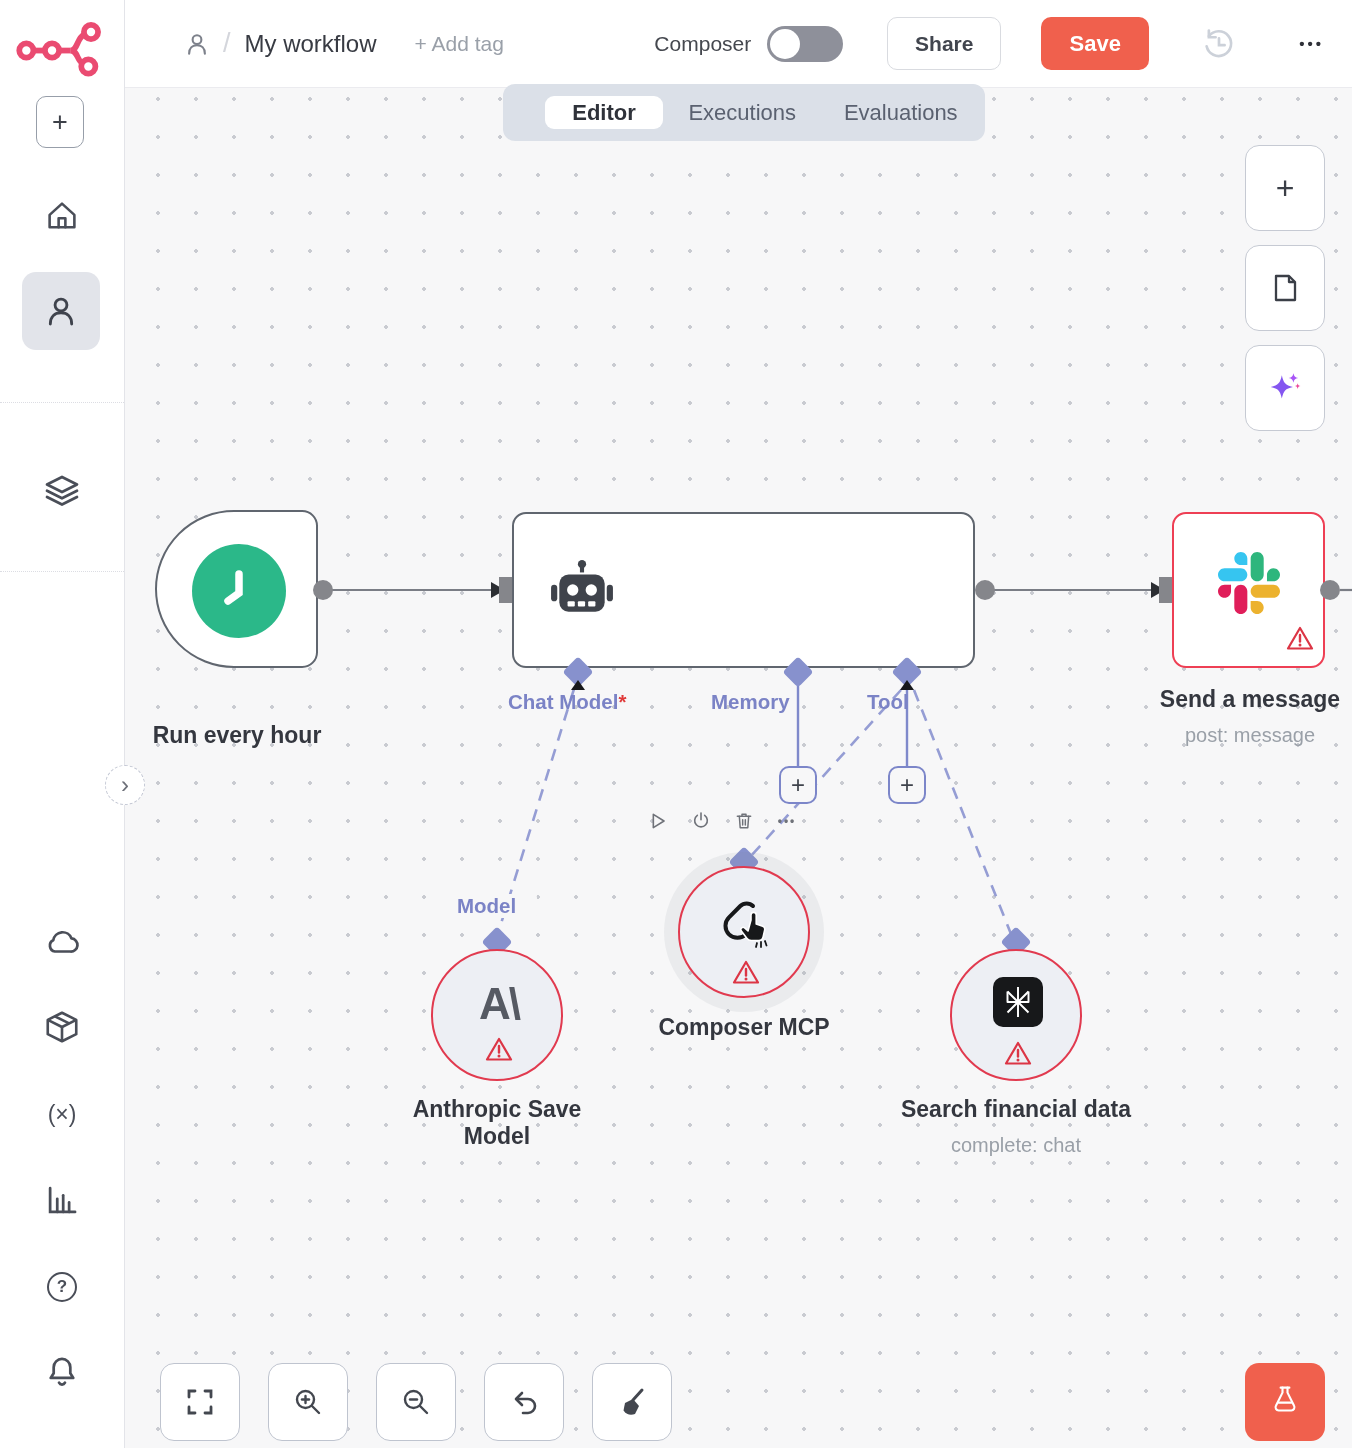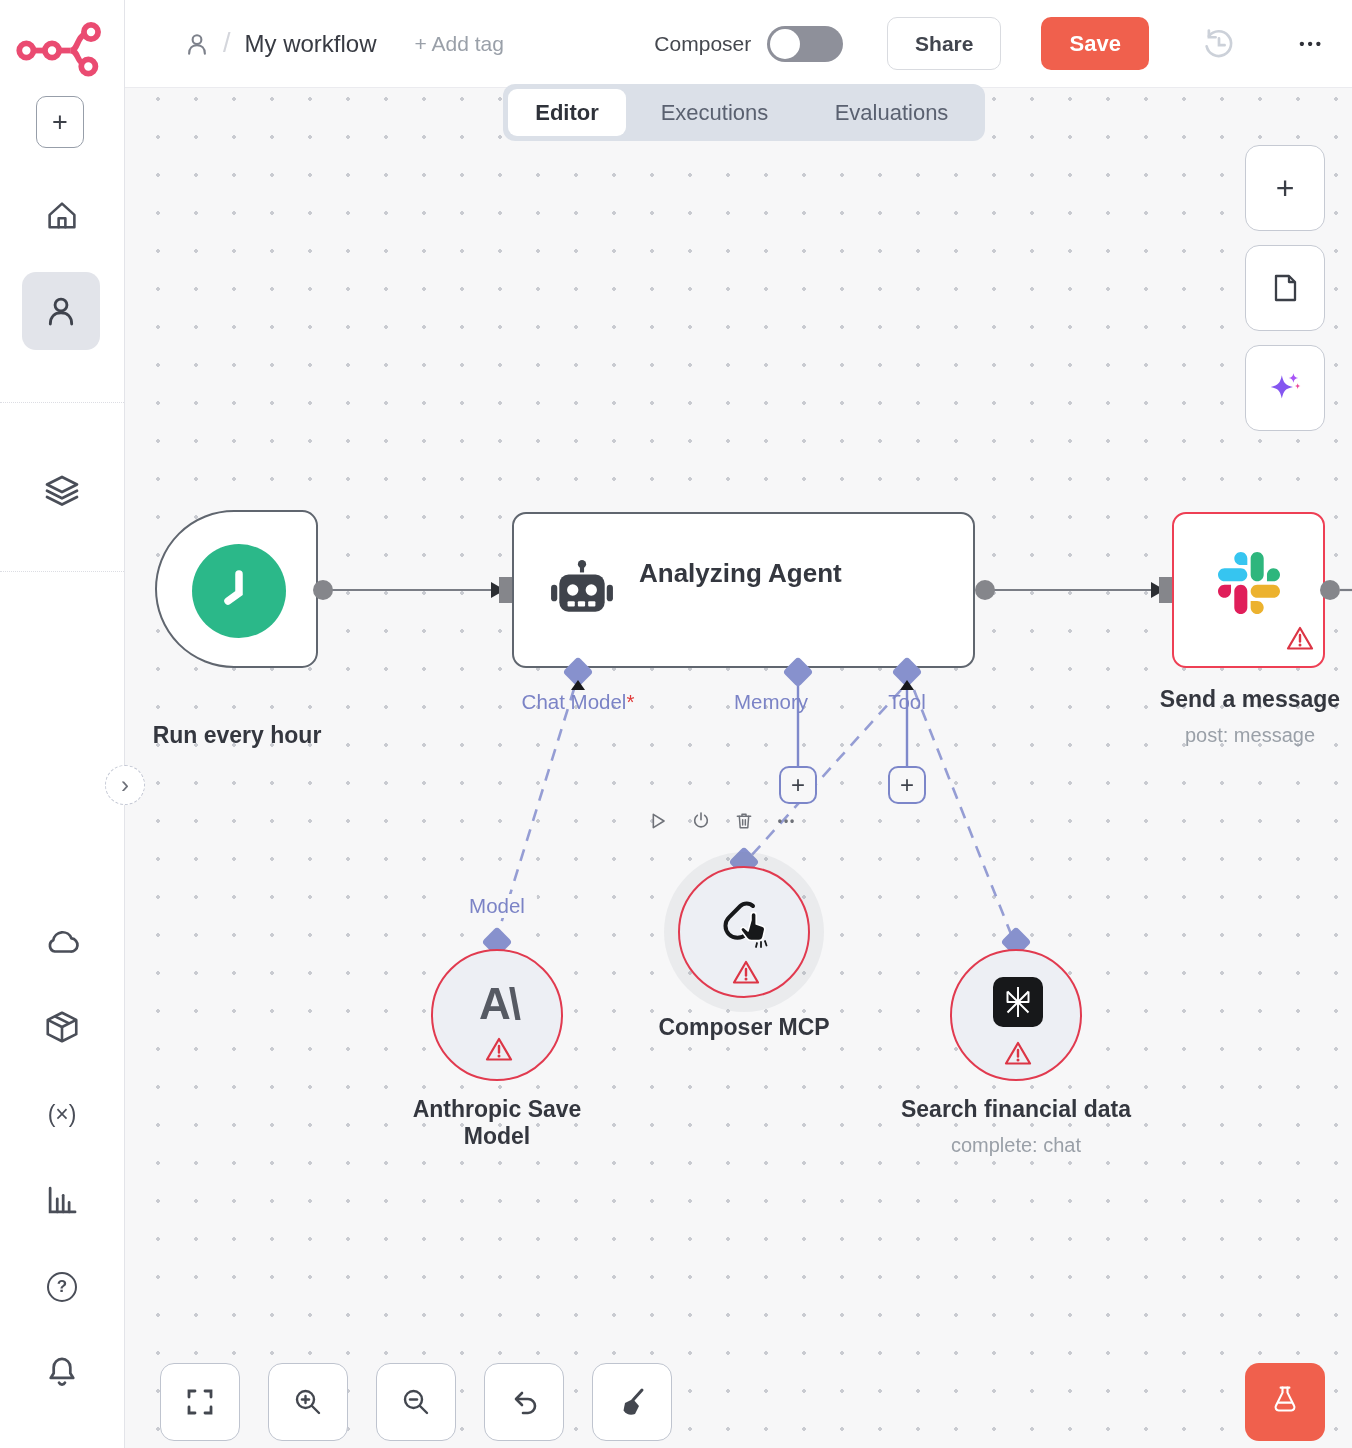"Editor" .tab-active { height: 47px -> 33px; margin-left: none -> 37px }
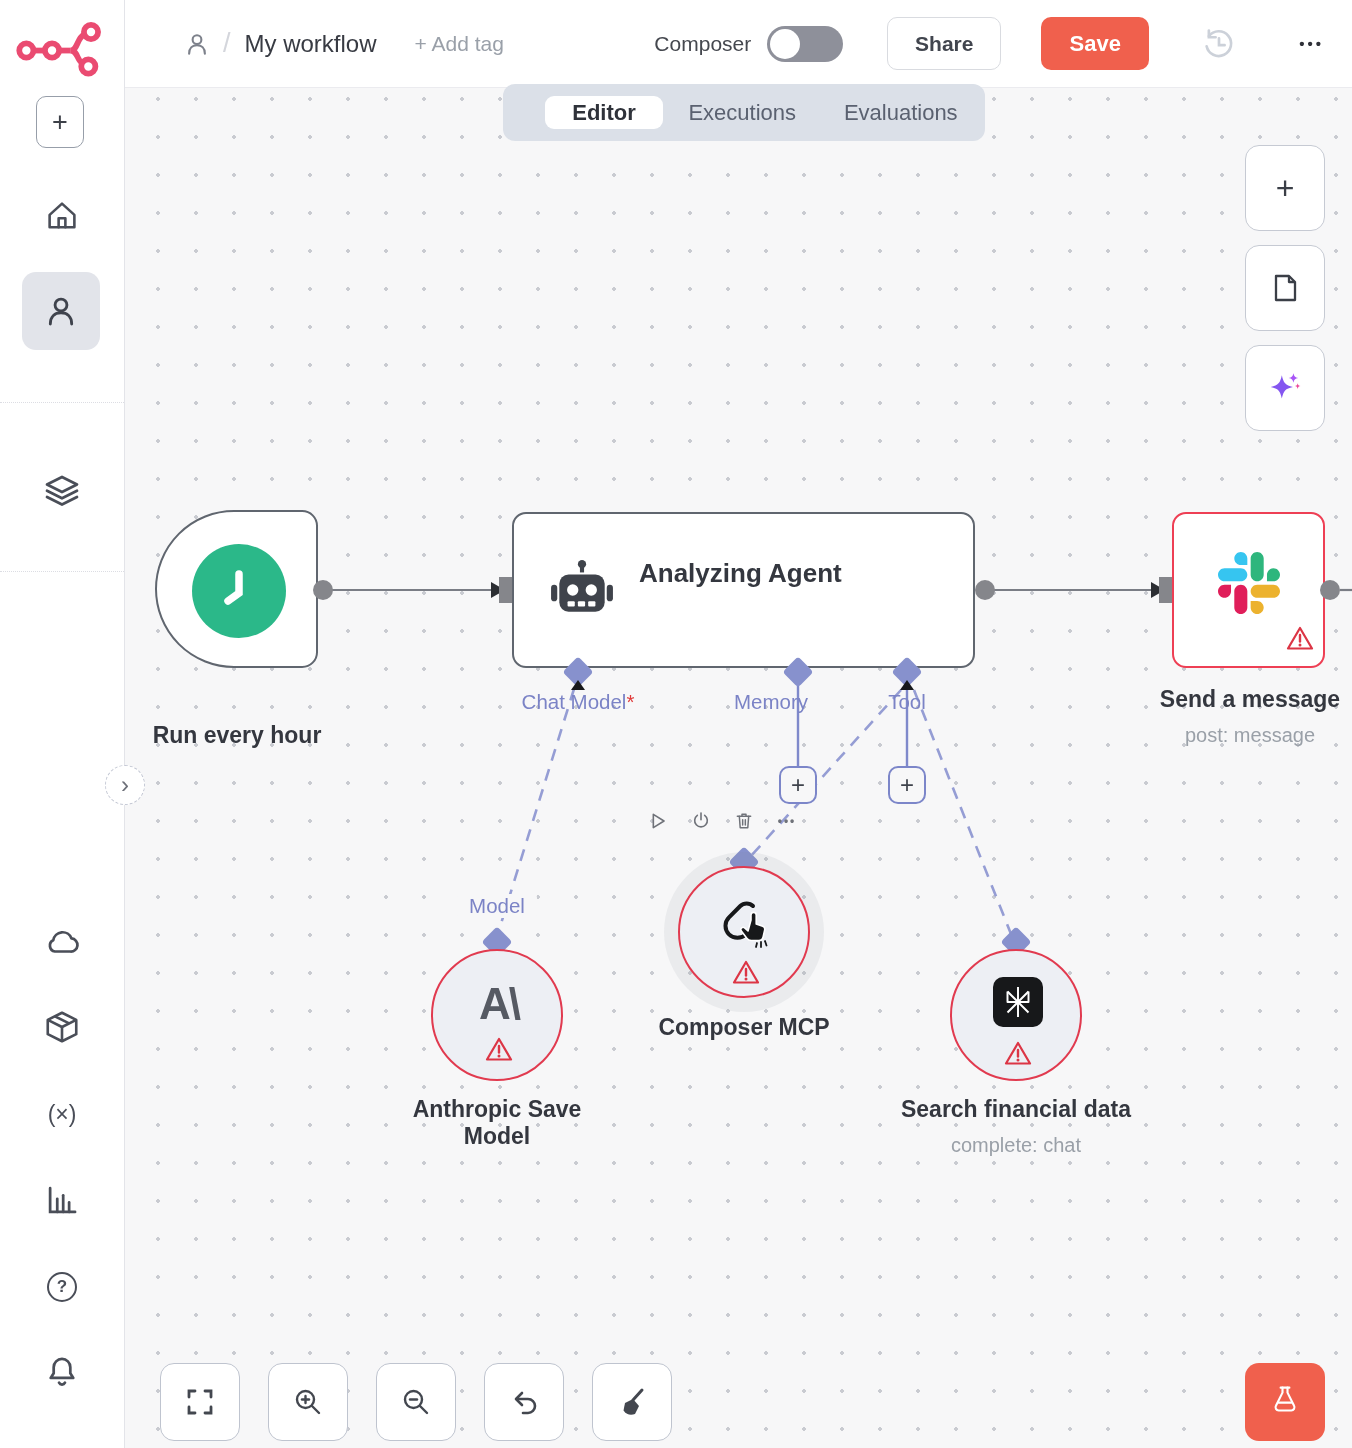"Analyzing Agent" div { html: <div>Analyzing Agent</div> -> none }
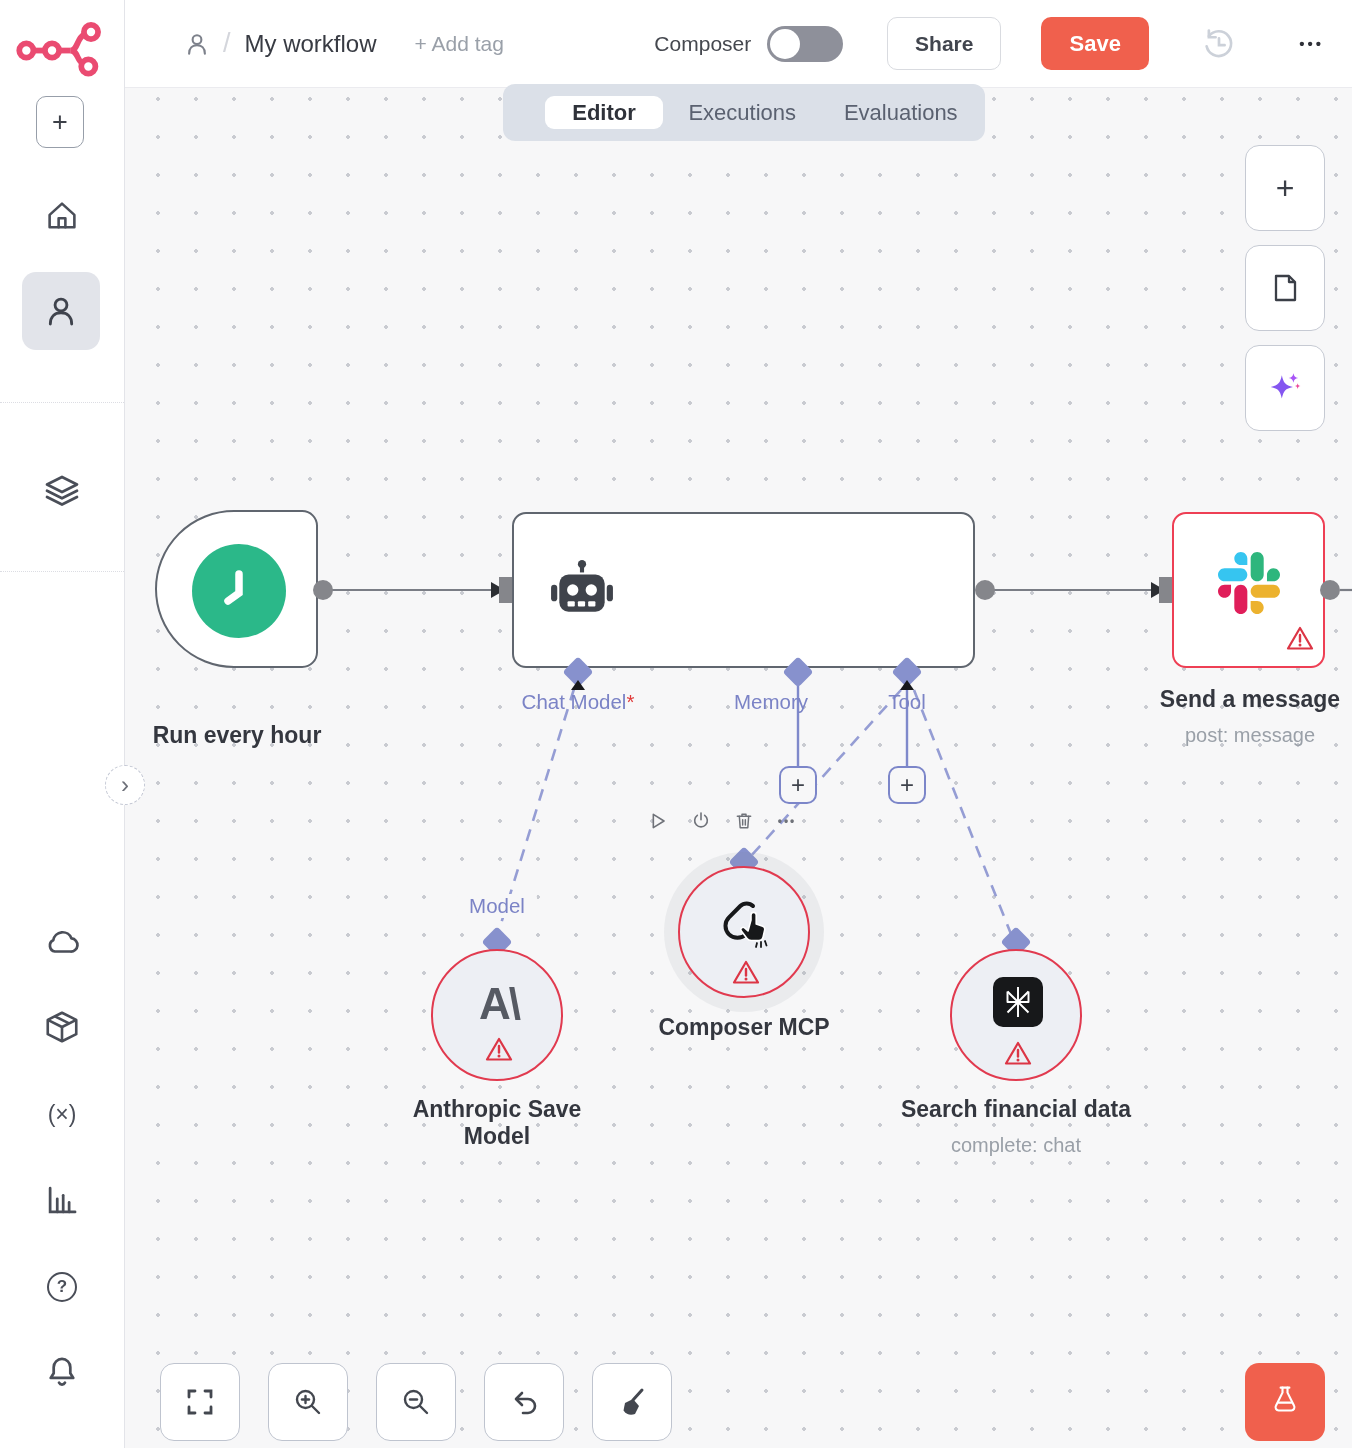"Chat Model*" .port-label { font-weight: 400 -> 700; text-align: center -> none }
